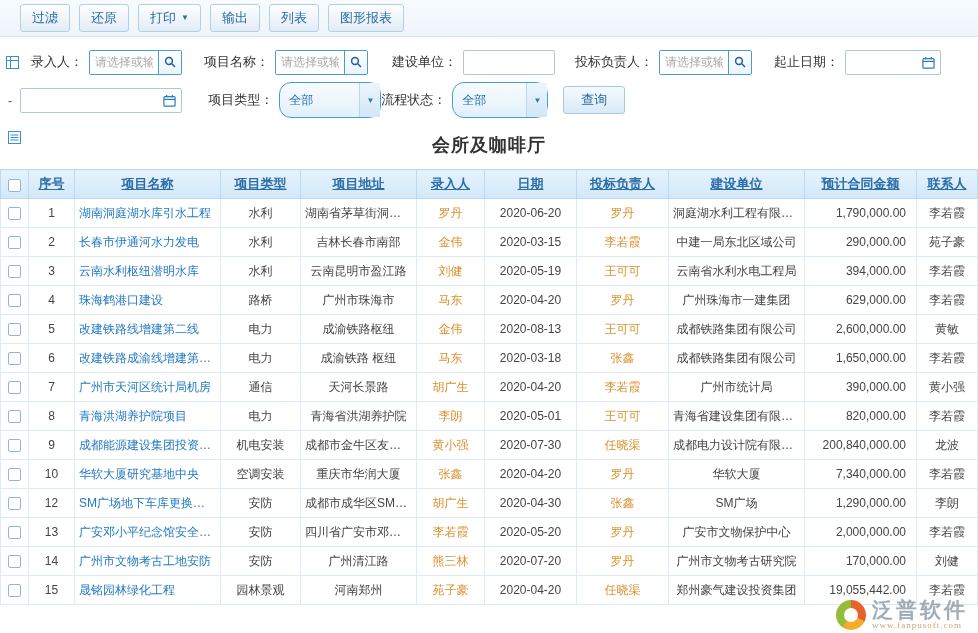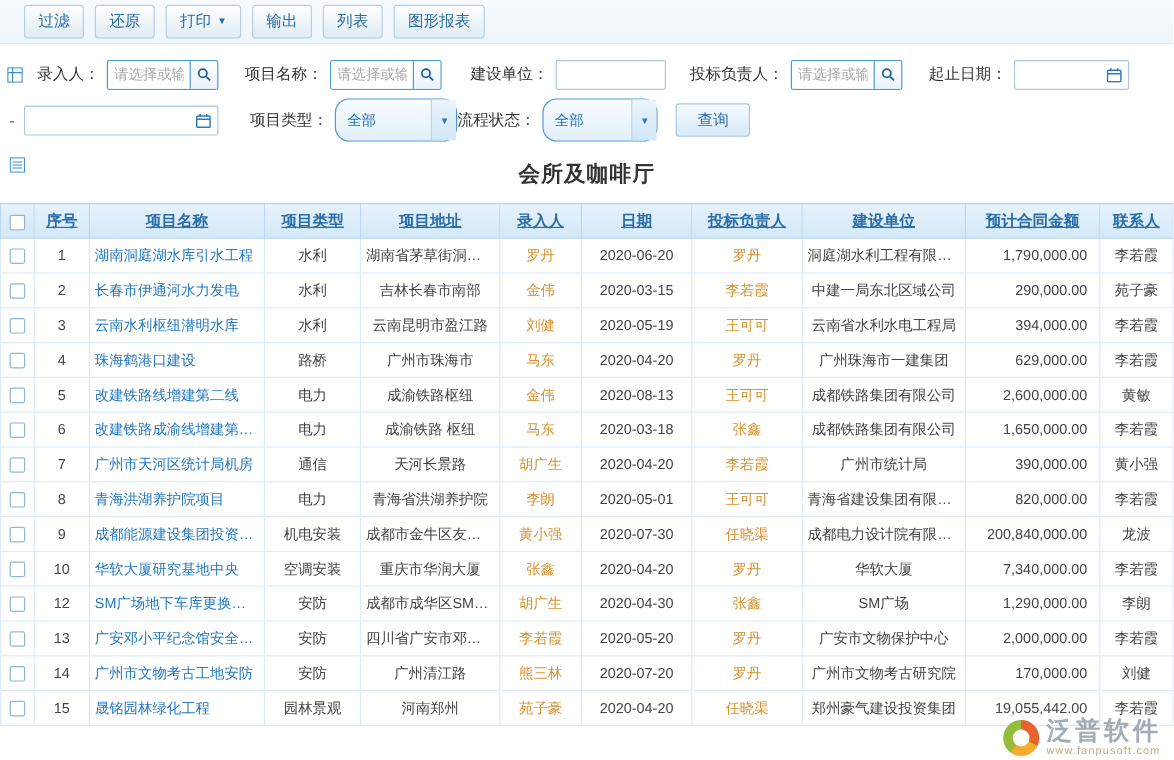"www.fanpusoft.com" .wm-site { font-family: none -> Liberation Serif, serif }
